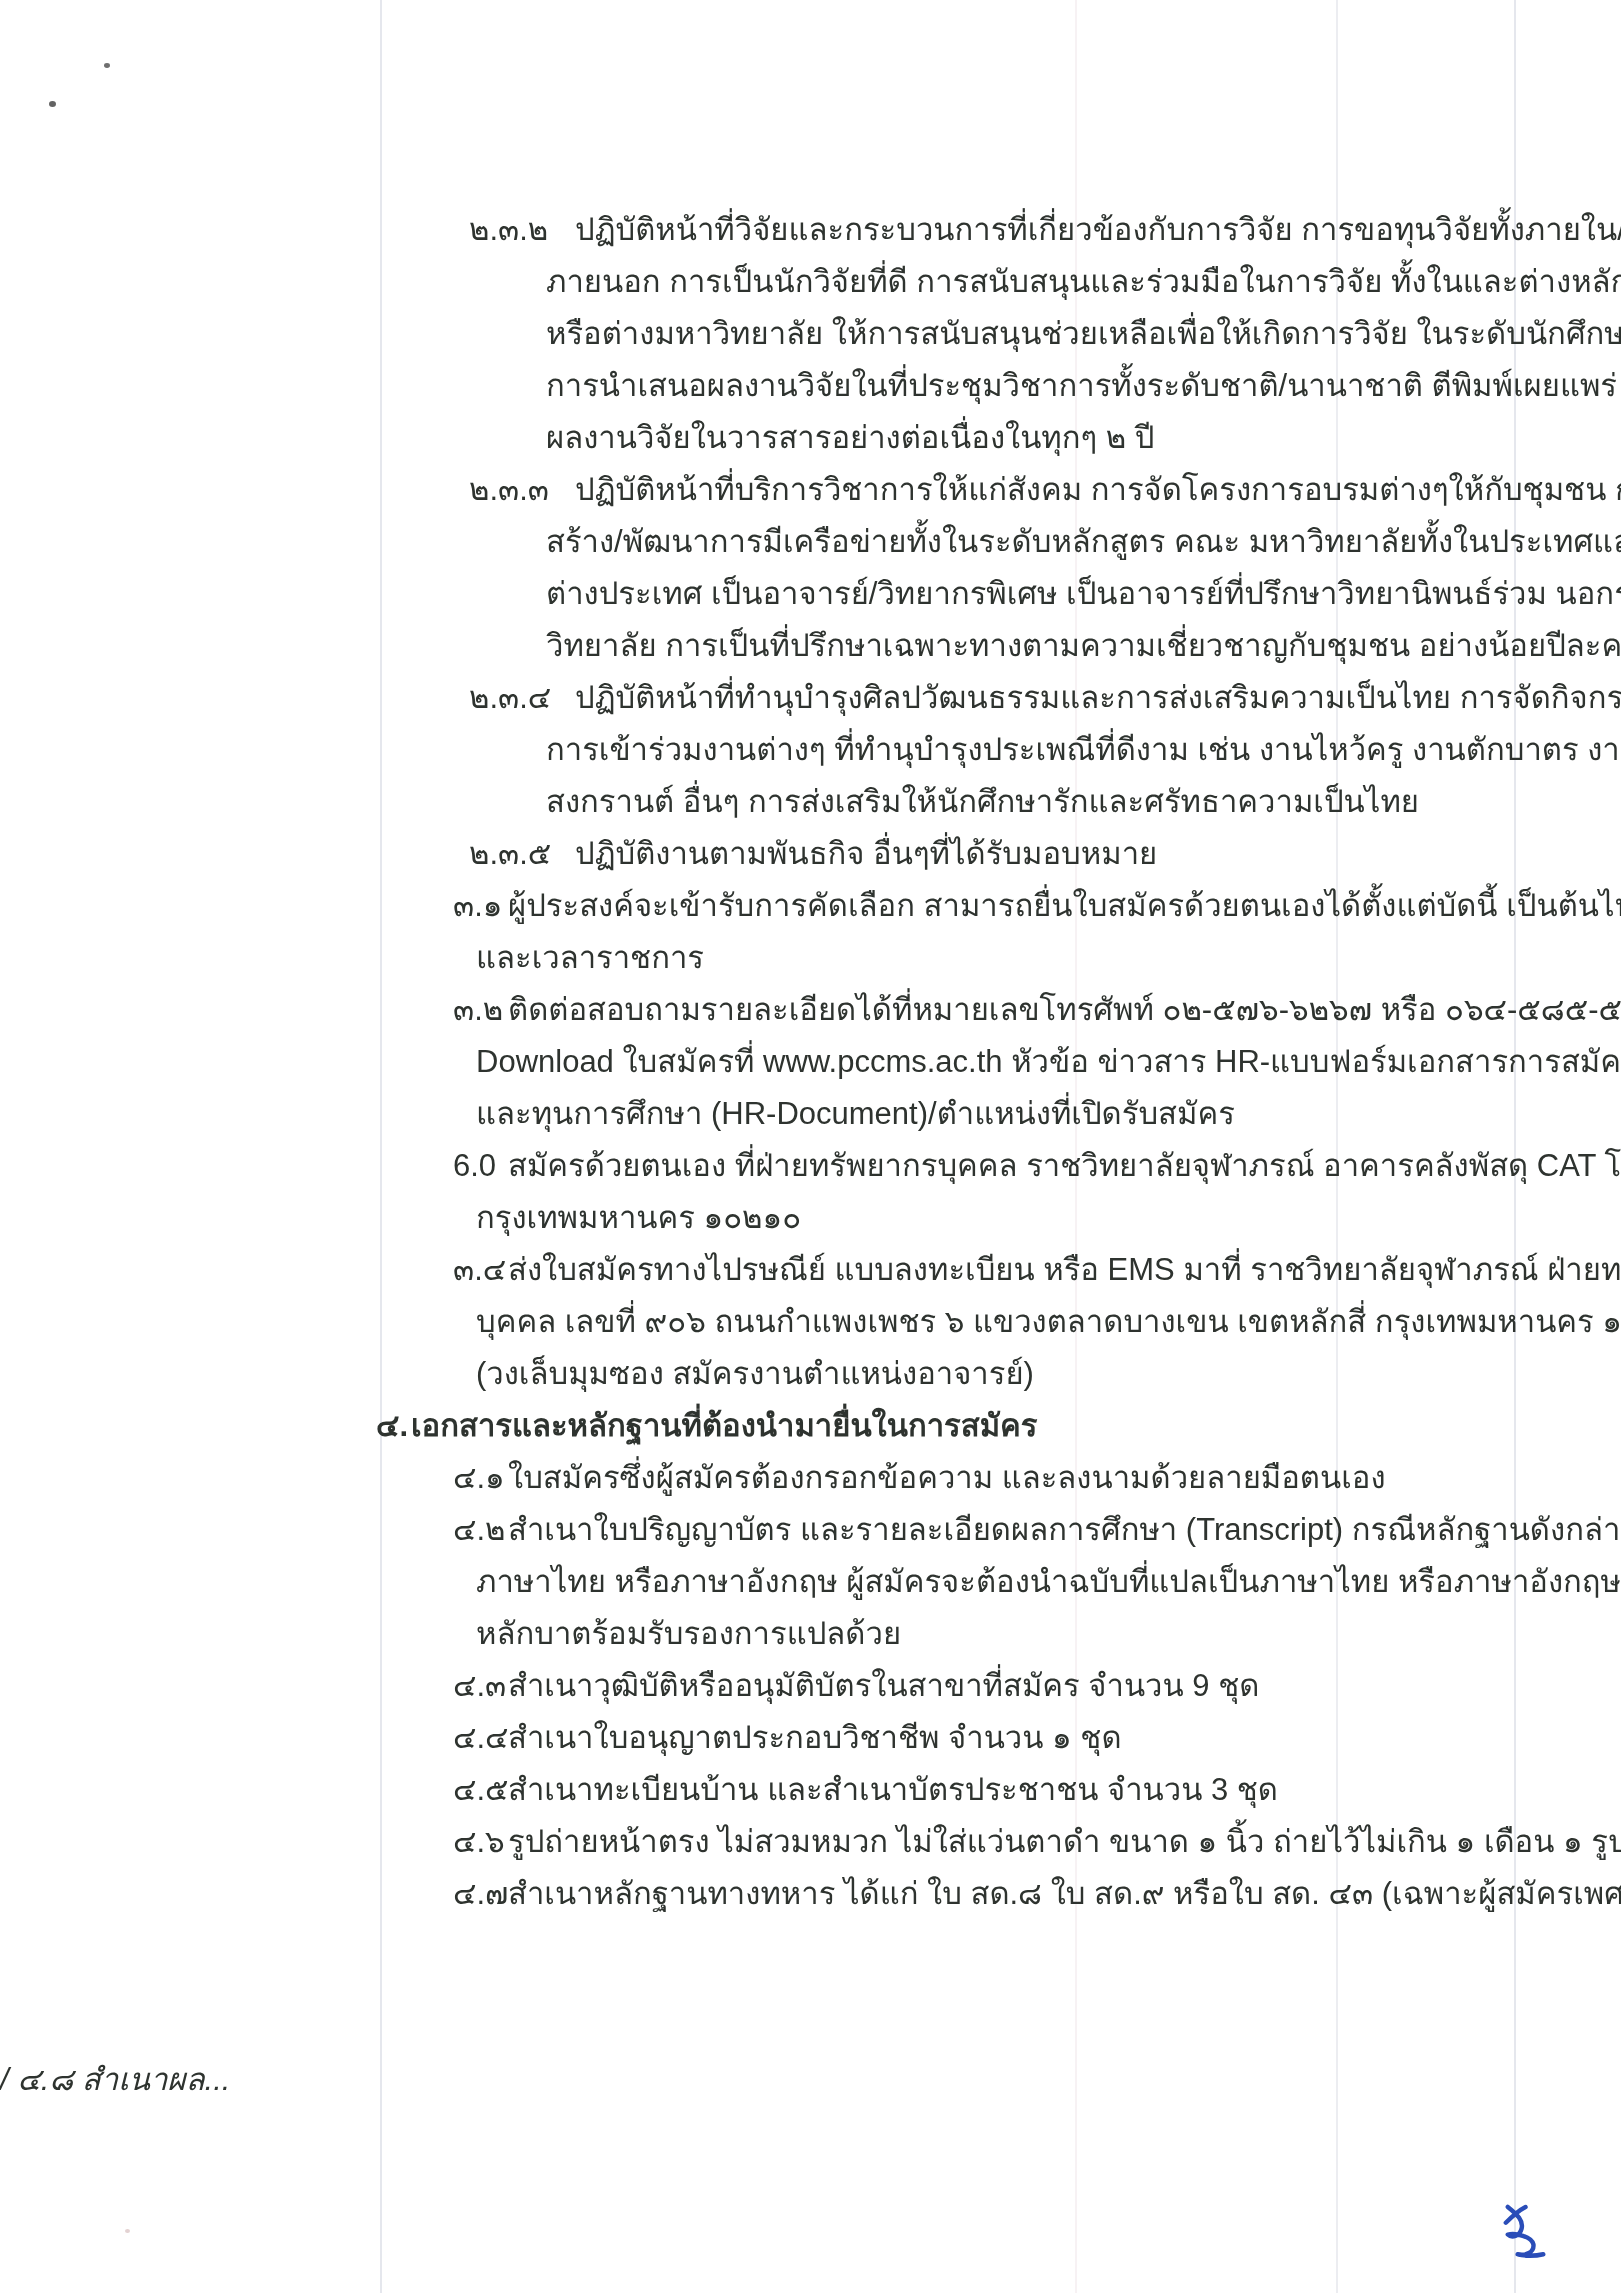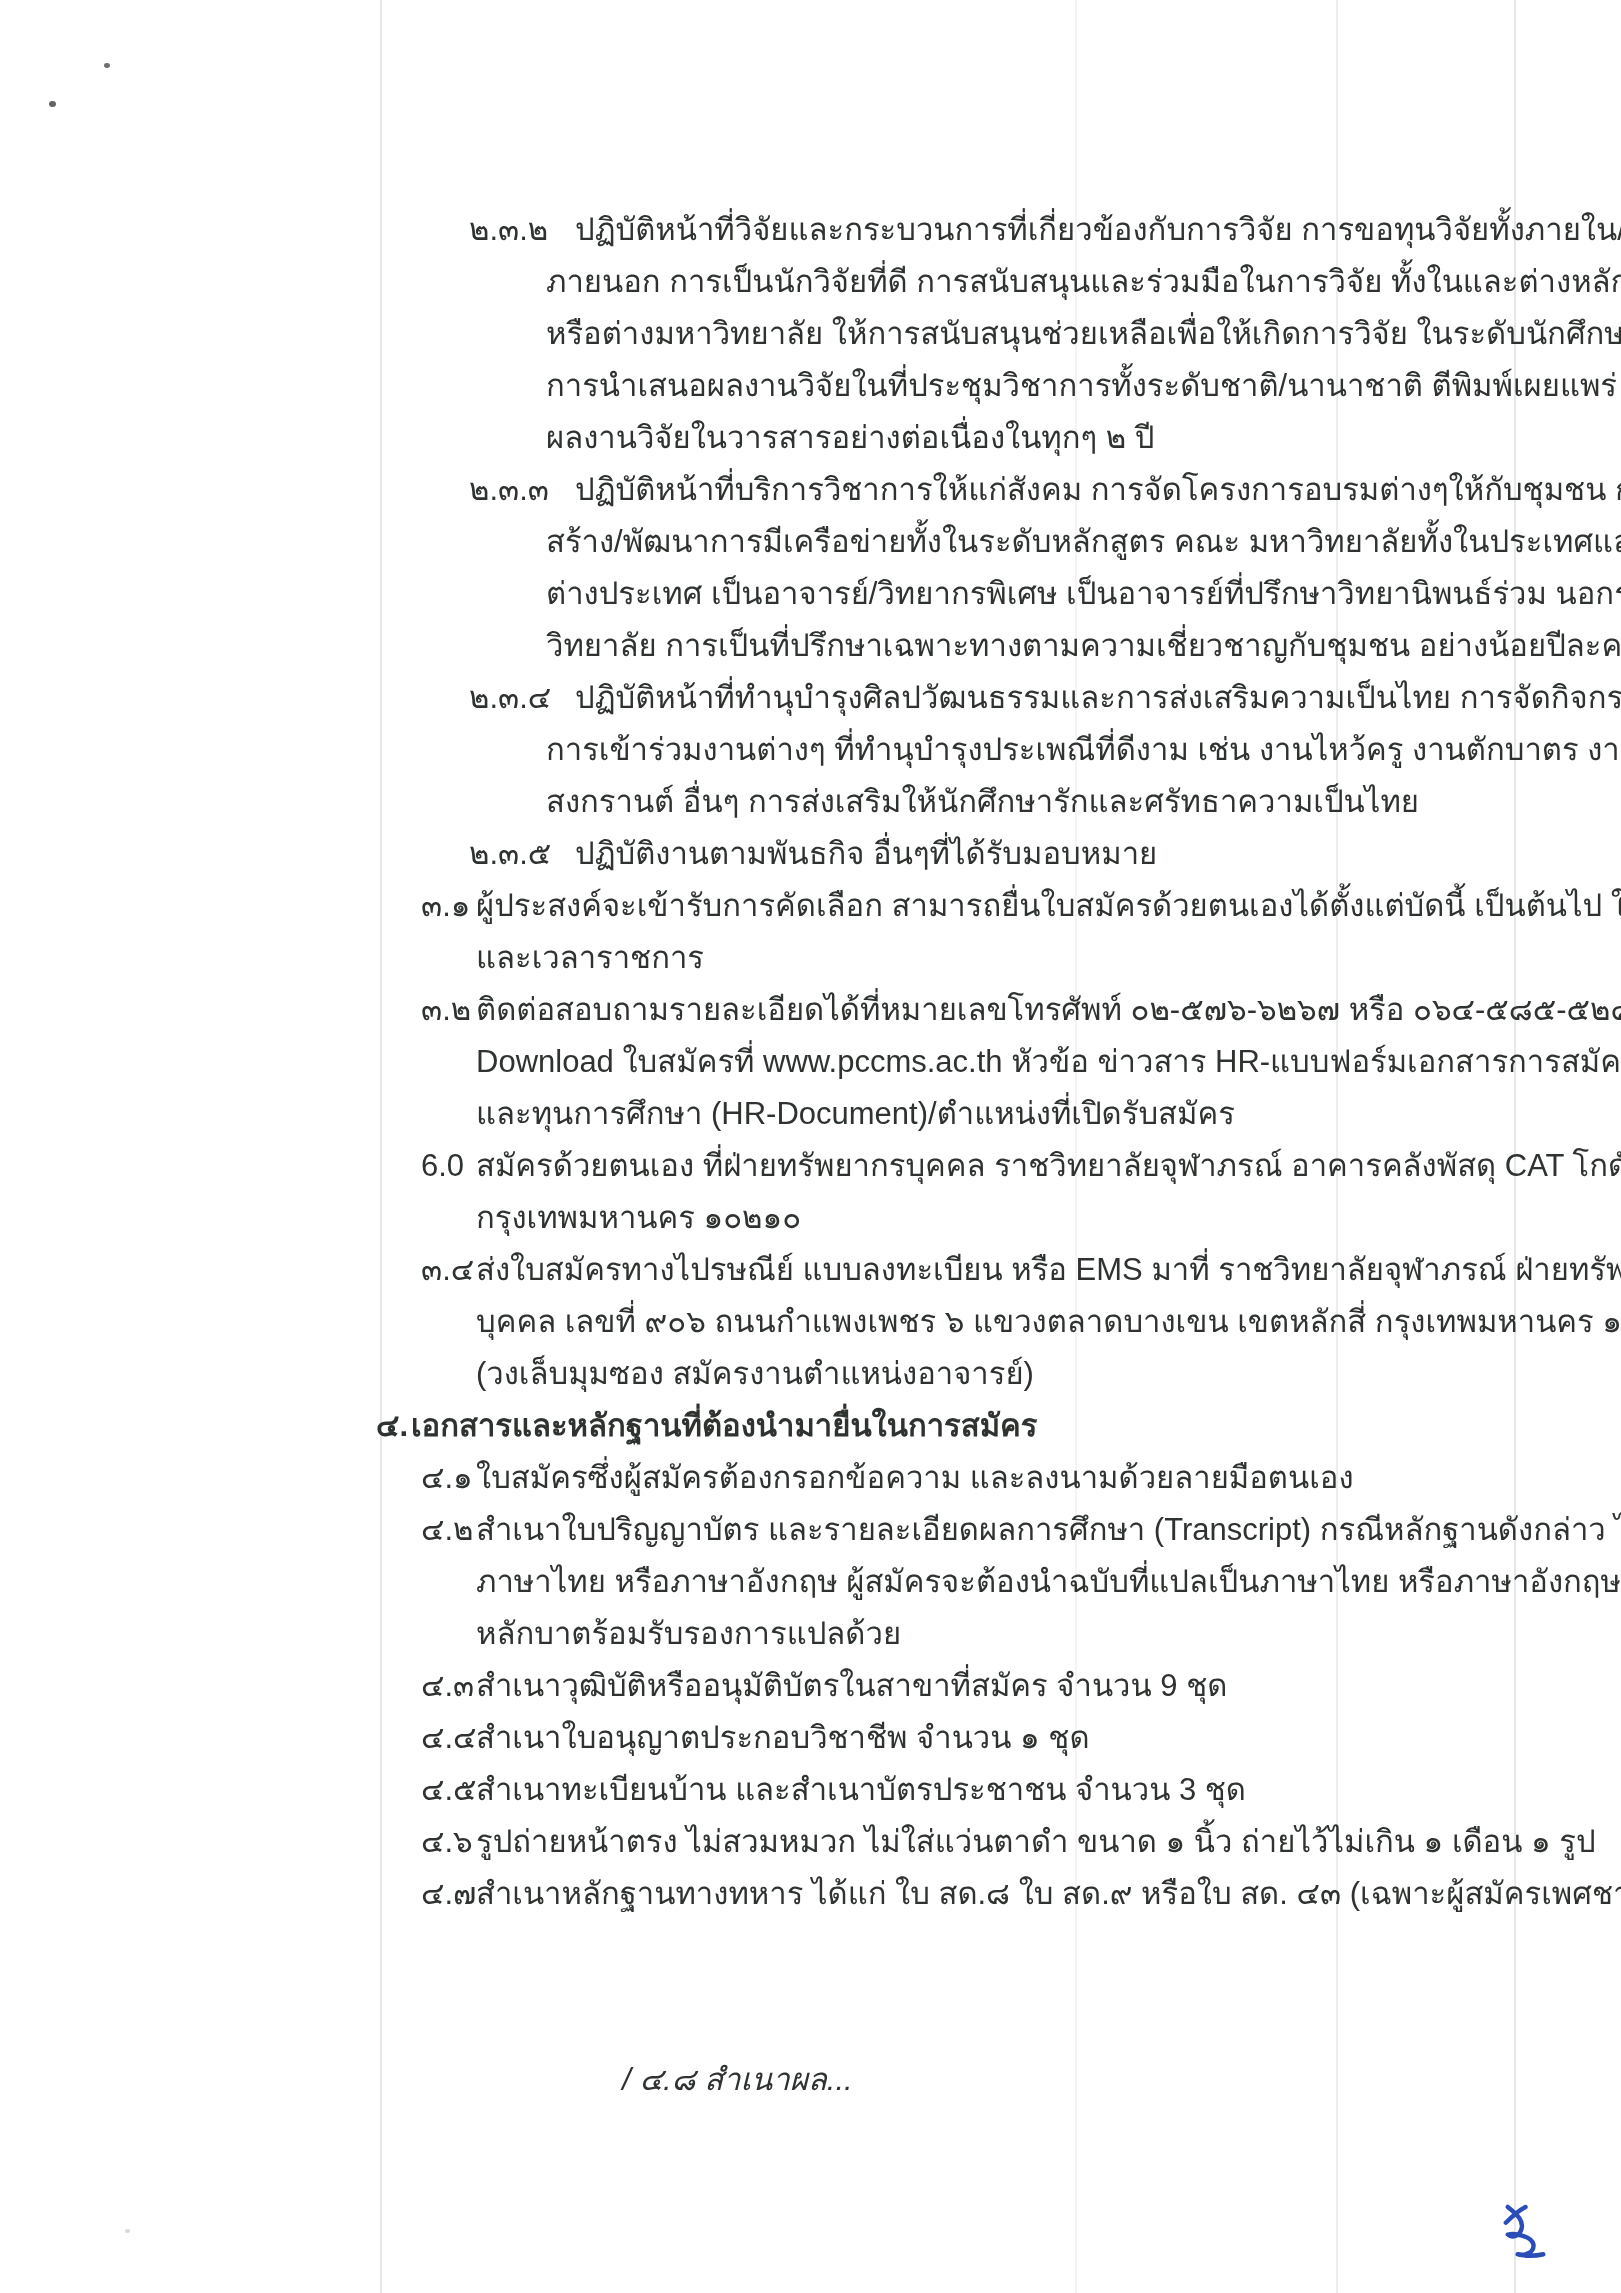"๓.๑" .n3 { margin-left: none -> 32px }
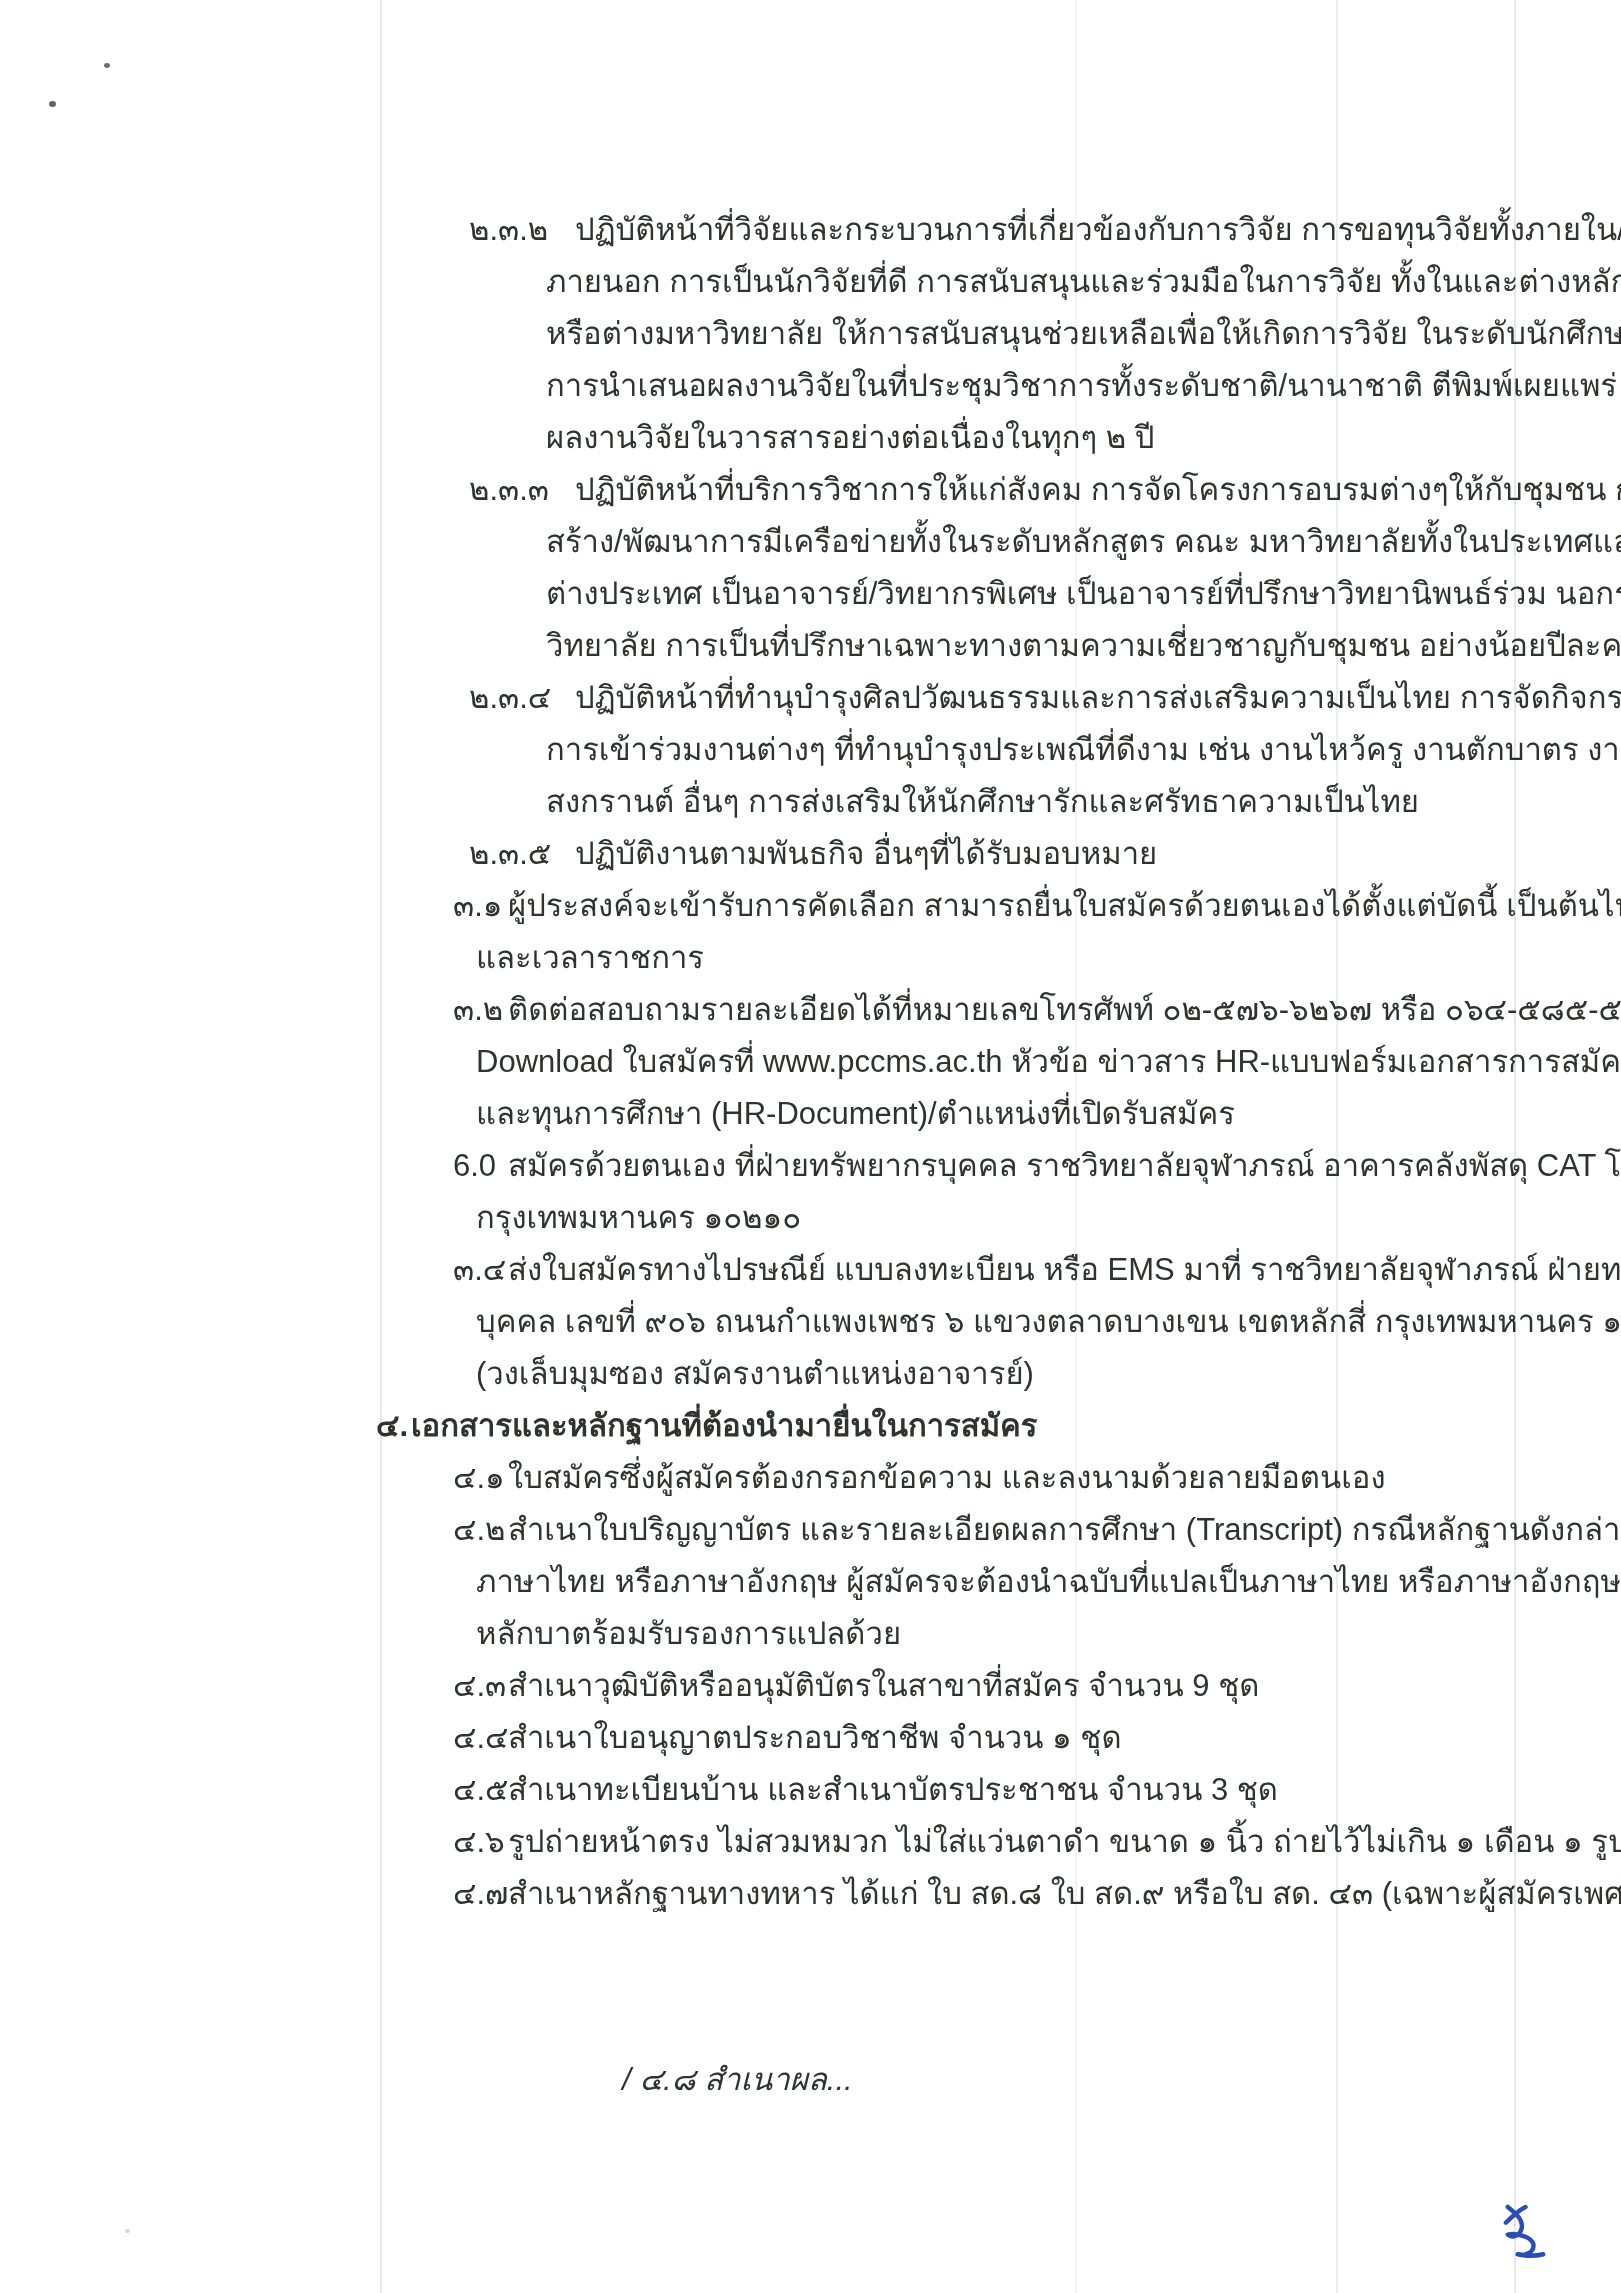"/ ๔.๘ สำเนาผล..." .footer-line { text-align: center -> left }
